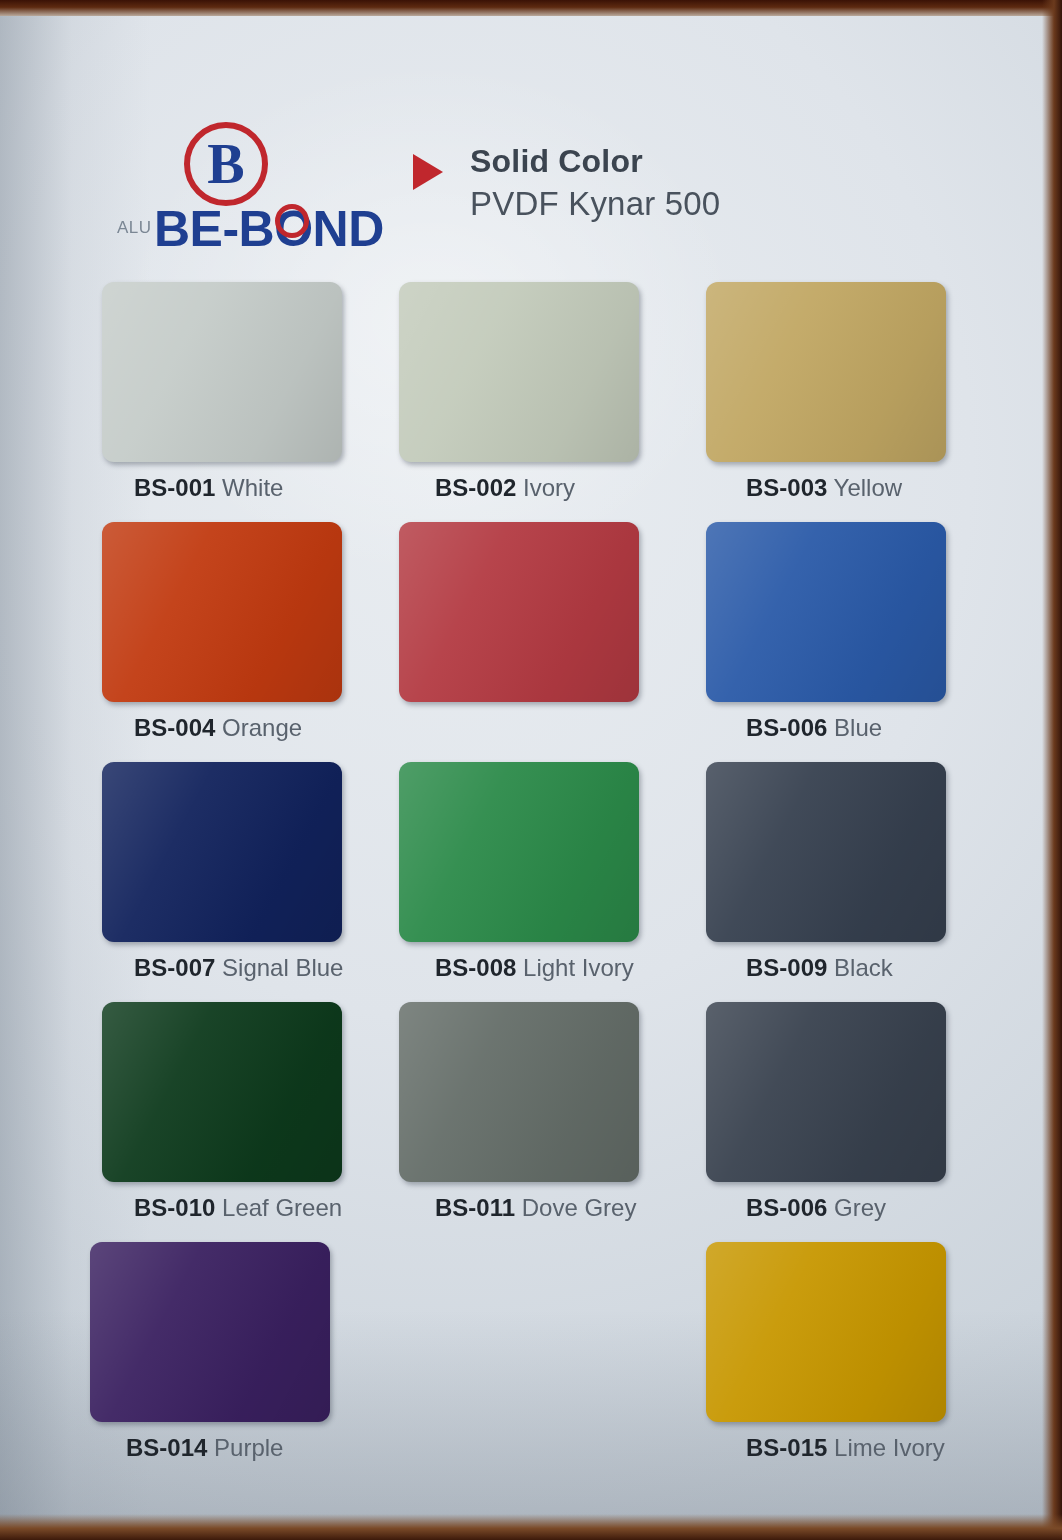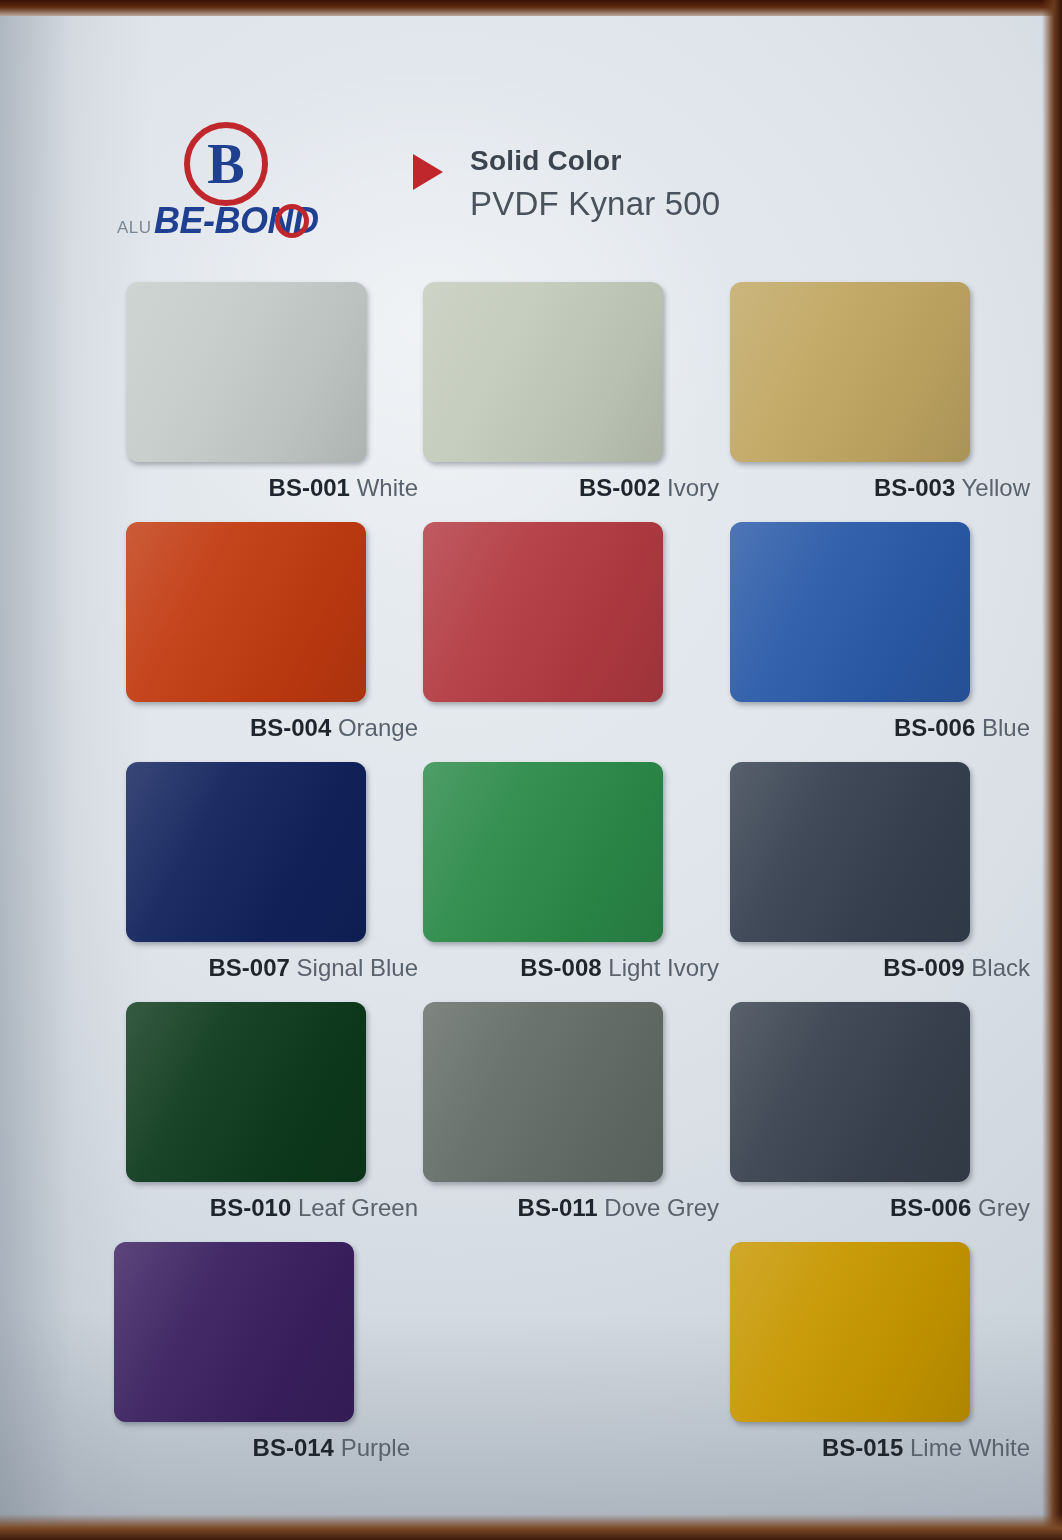"Solid Color" #title-main { font-size: 28px -> 32px }
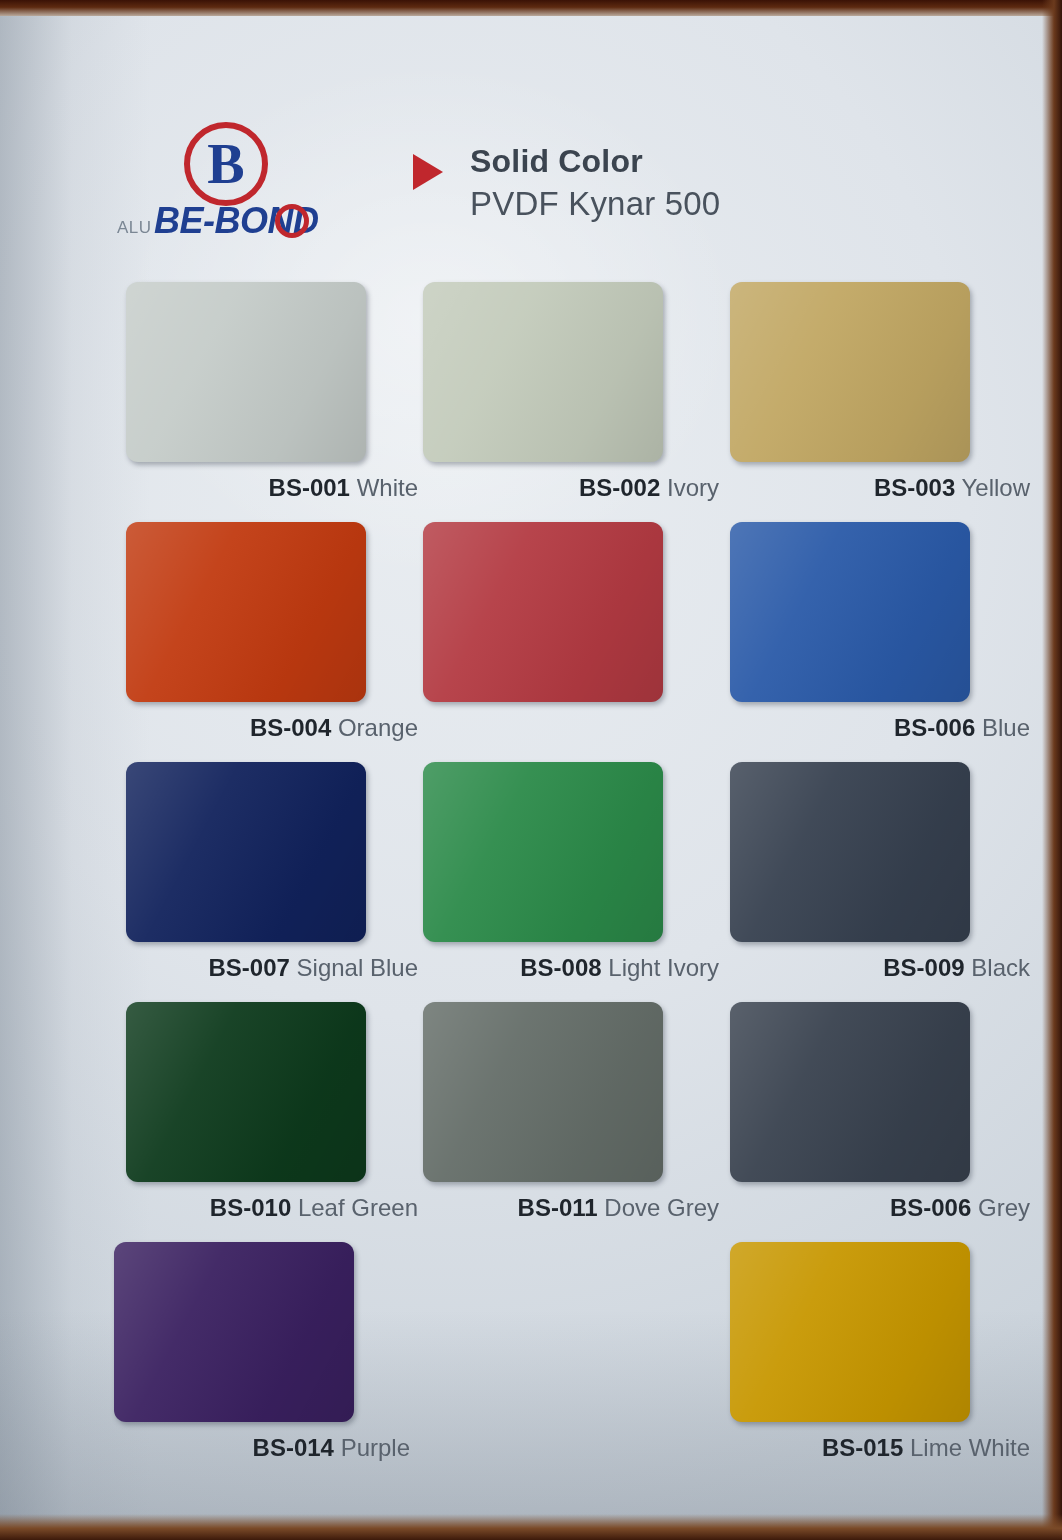"BE-BOND" #logo-word { font-size: 36px -> 50px; font-style: italic -> none }
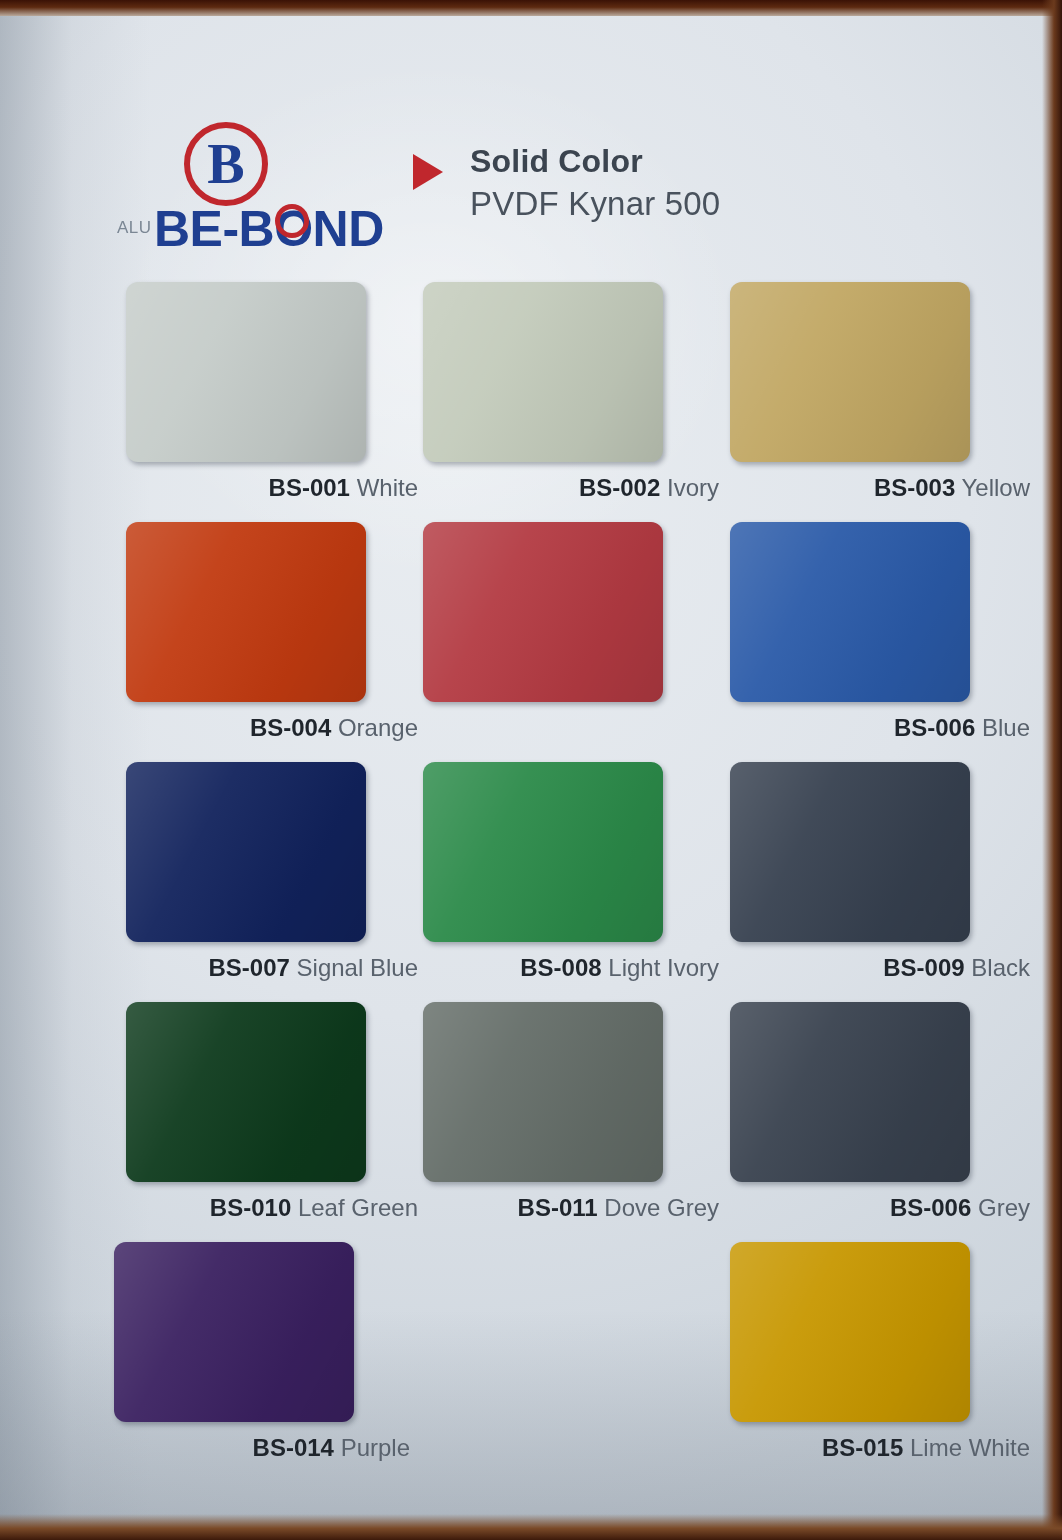"BS-001 White" #grid { left: 112px -> 88px; text-align: right -> none }
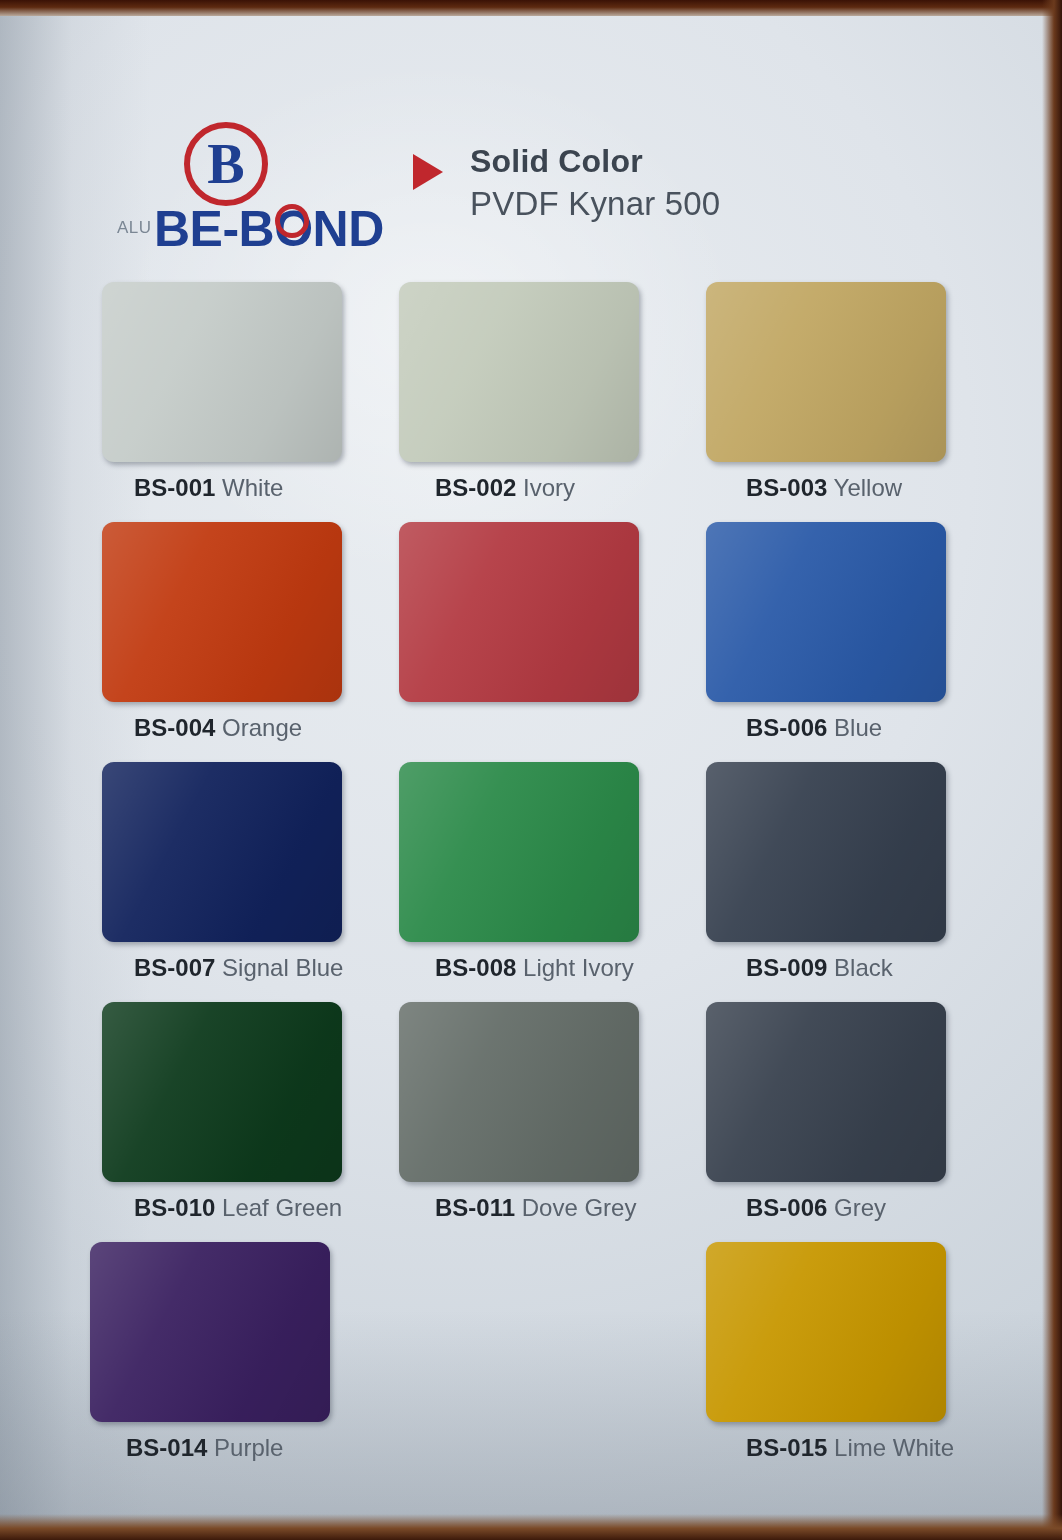"Lime White" span.chip-name { text: White -> Ivory }
